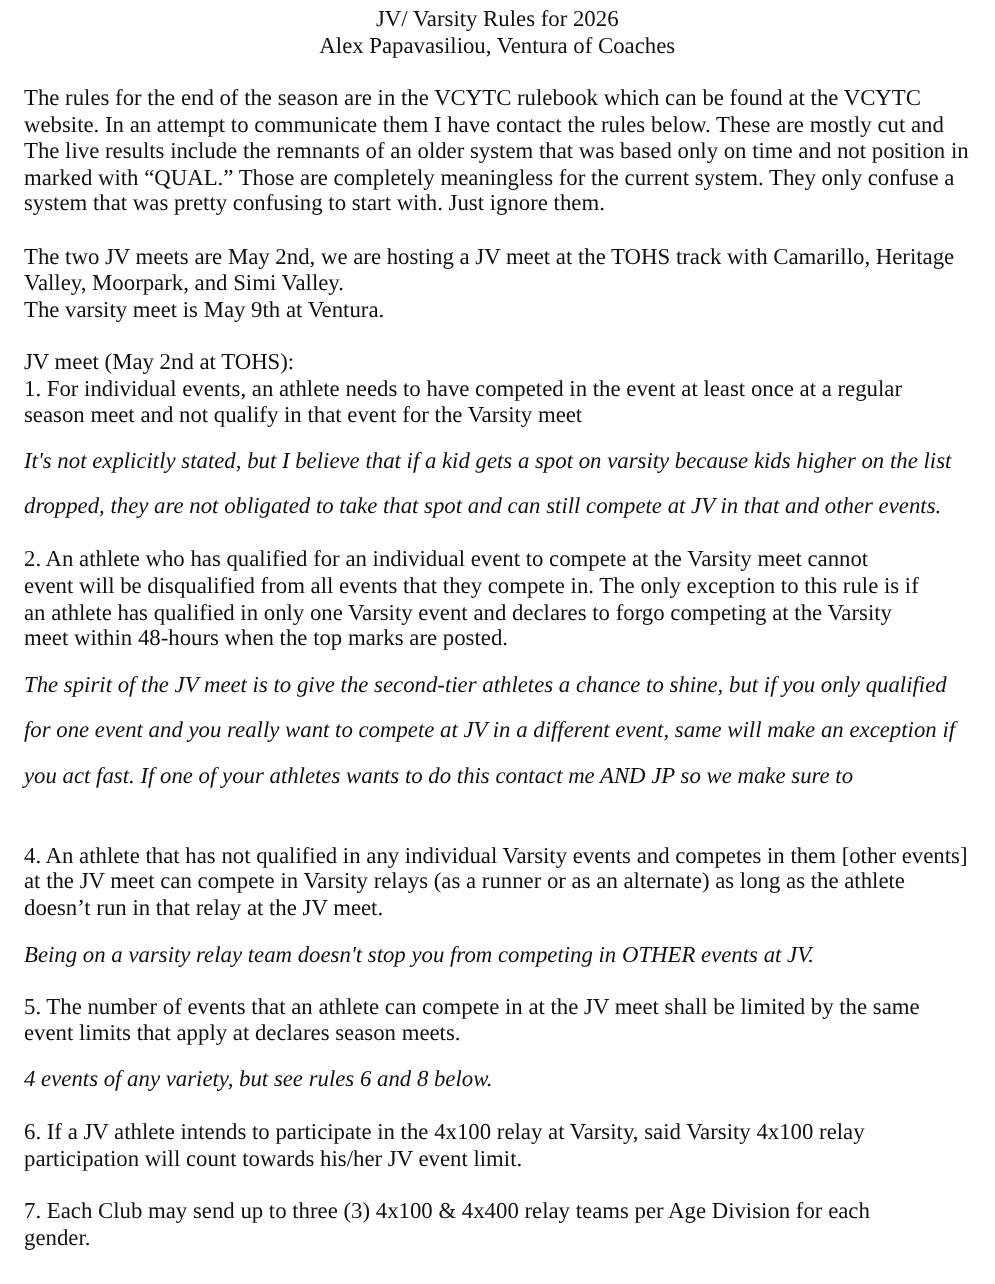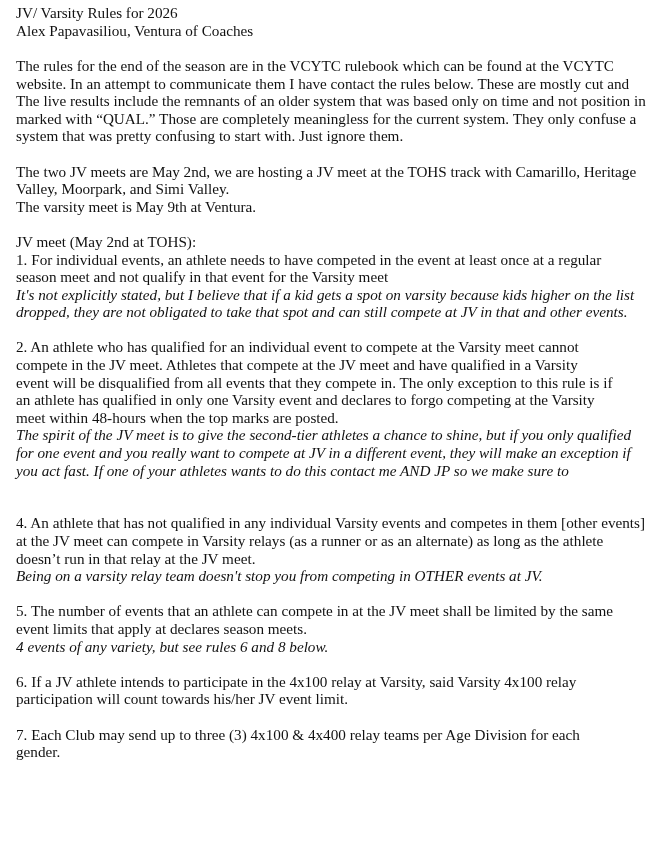"JV/ Varsity Rules for 2026" .hdr { text-align: left -> center }
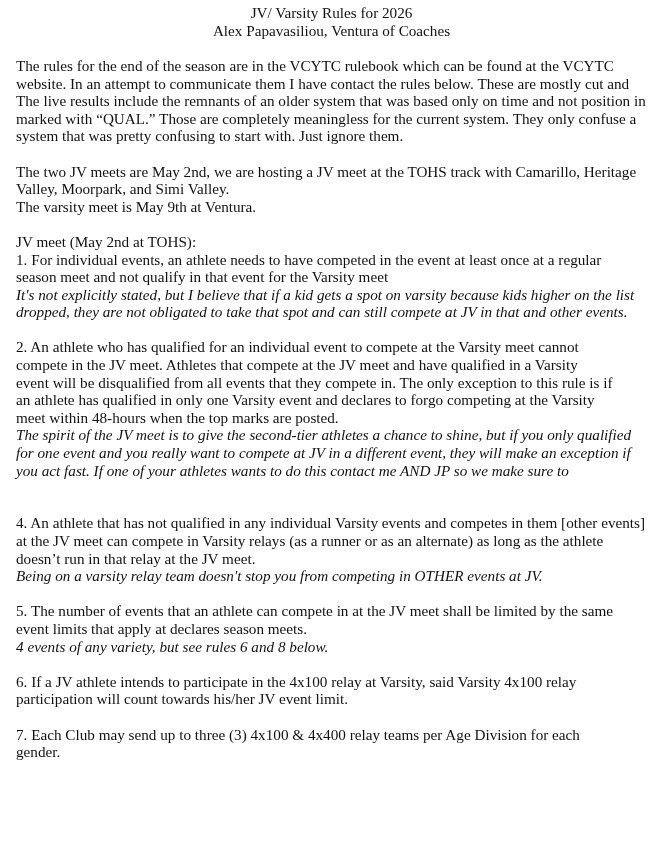"It's not explicitly stated, but" .it { margin-top: none -> 13px }
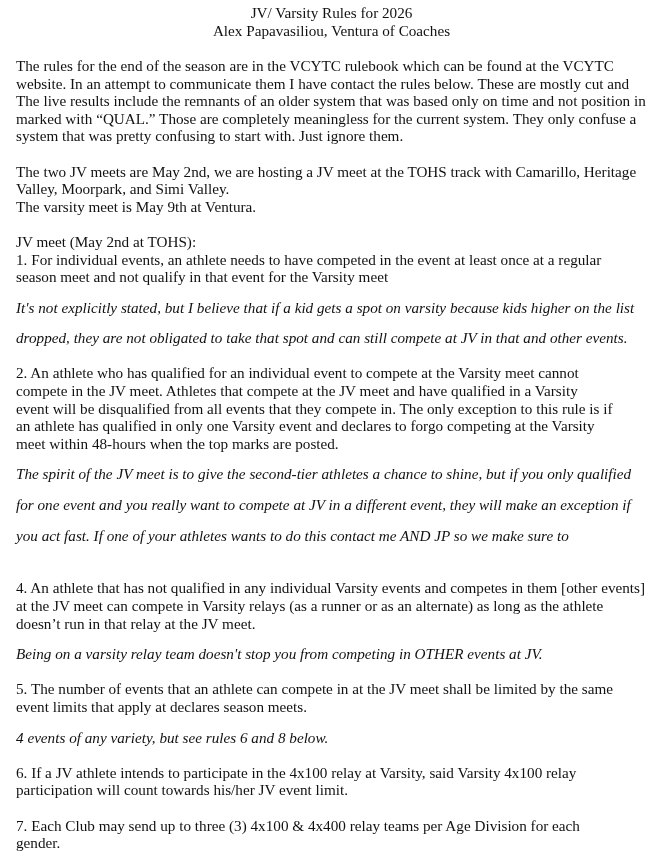"compete in the JV meet." span.line { html: <span>compete in the JV meet. Athletes that compete at the JV meet and have qualified in a Varsity</span> -> none }
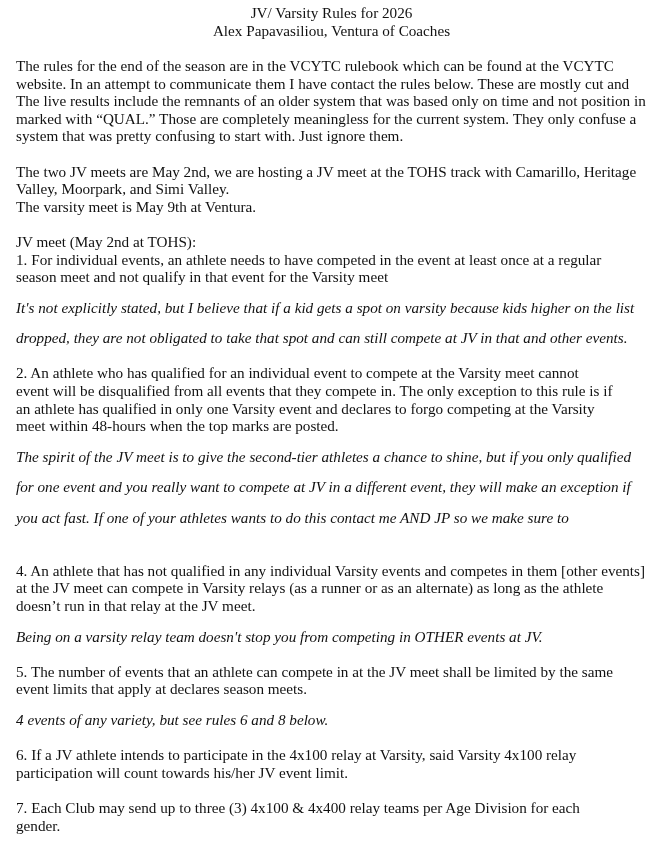"for one event and you" span.line { text: they -> same }
